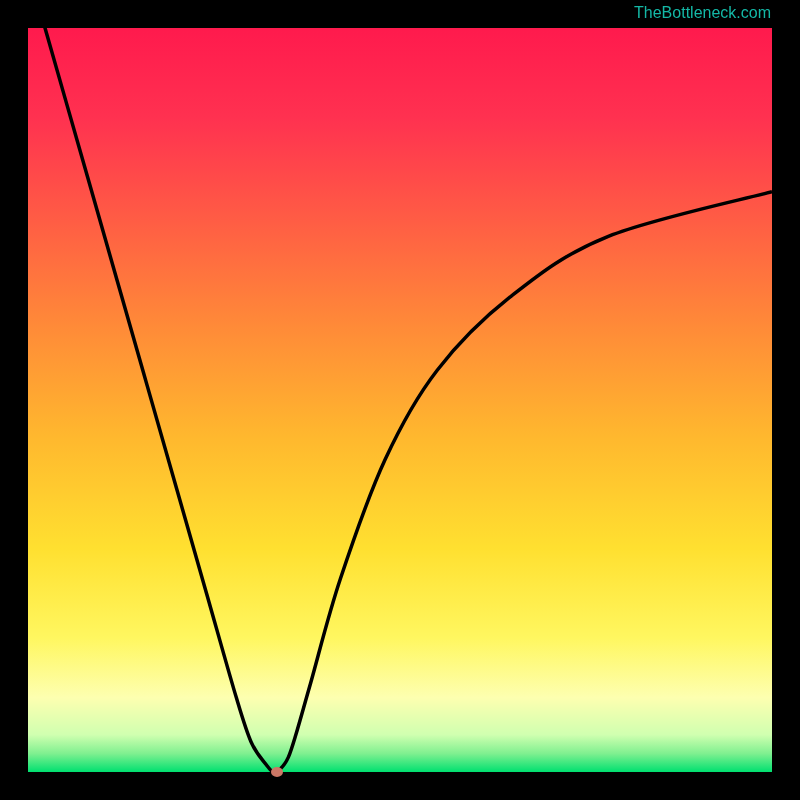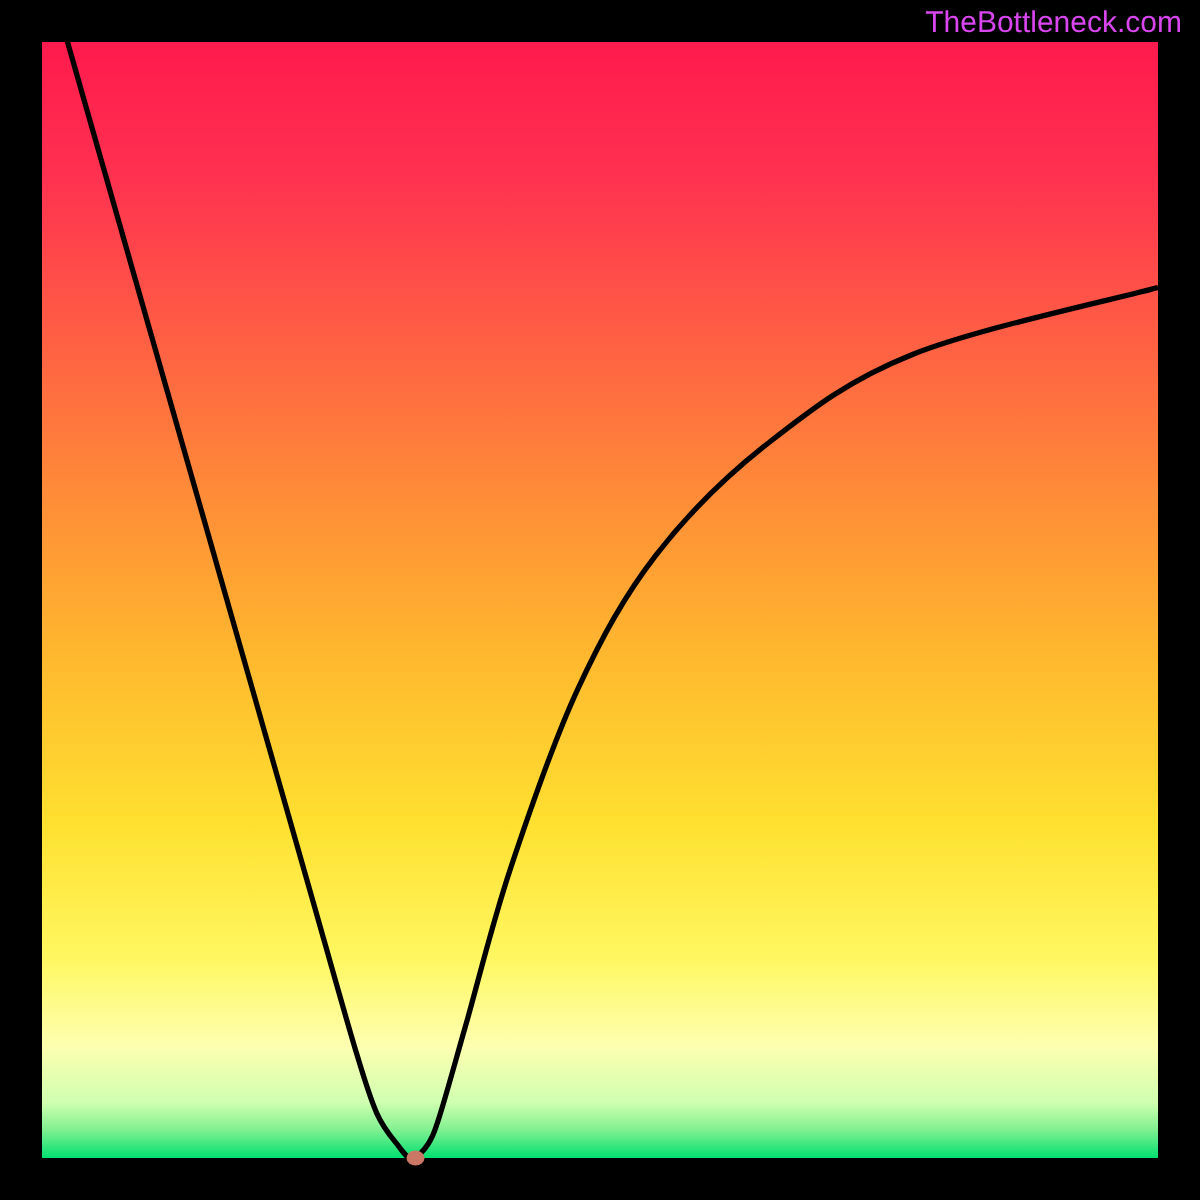"TheBottleneck.com" .watermark { color: #d946ef -> #14b8a6; font-size: 20px -> 16px; right: 12px -> 29px }
